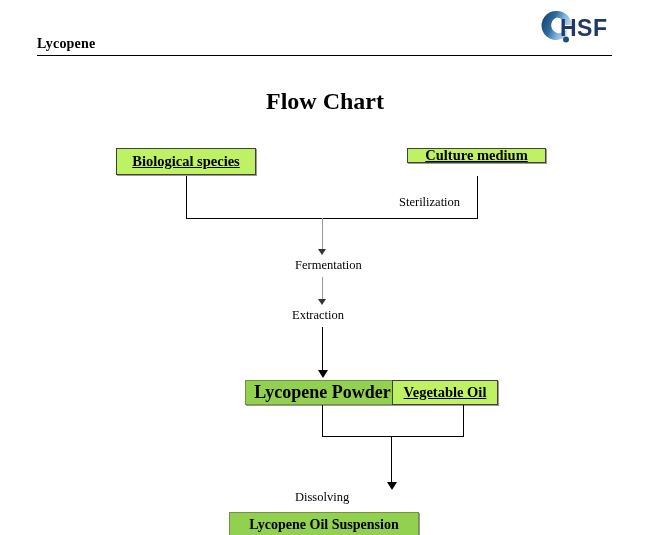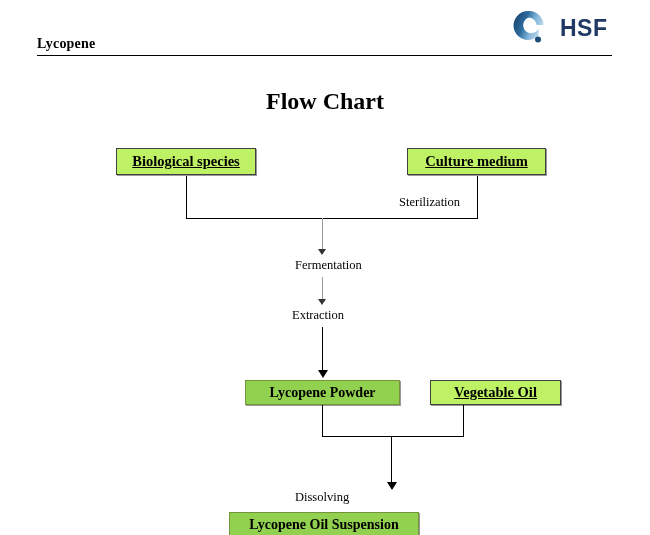"HSF" .logo { text-align: none -> center }
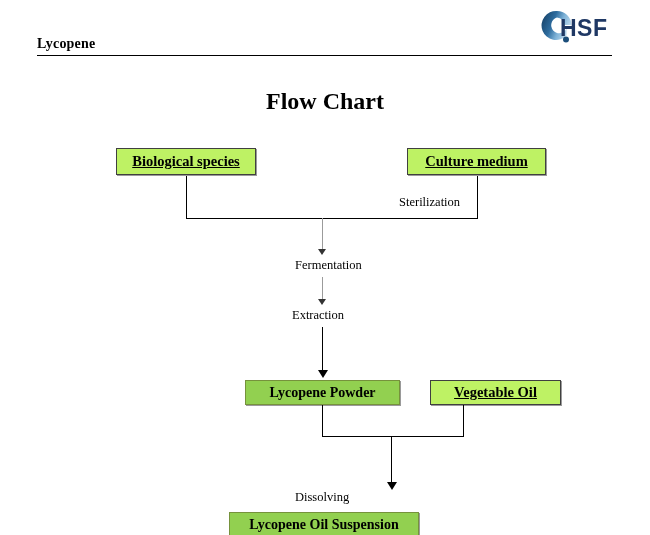"Culture medium" #node-medium { height: 27px -> 15px }
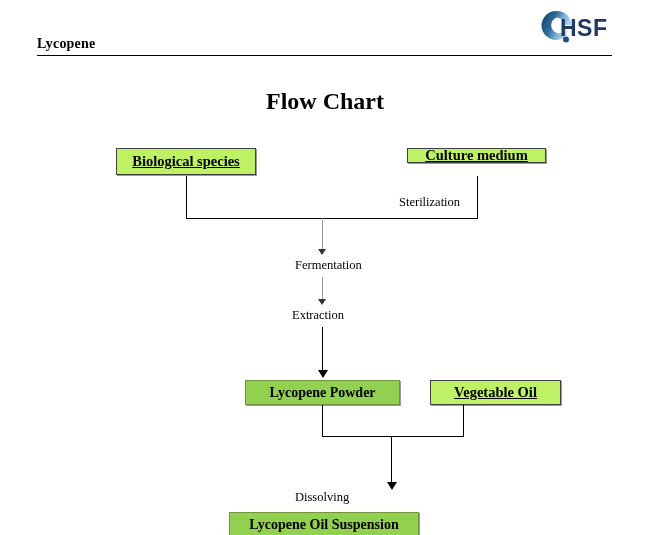"Lycopene Powder" #node-powder { font-size: 14px -> 18px }
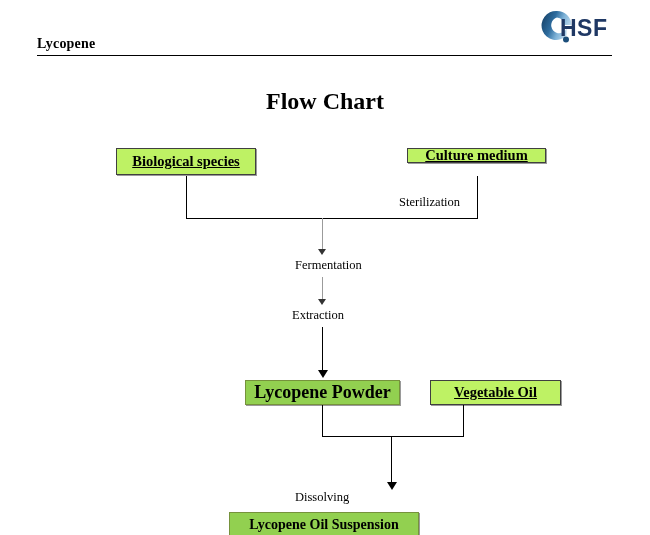"Vegetable Oil" #node-oil { left: 430px -> 392px; width: 131px -> 106px }
